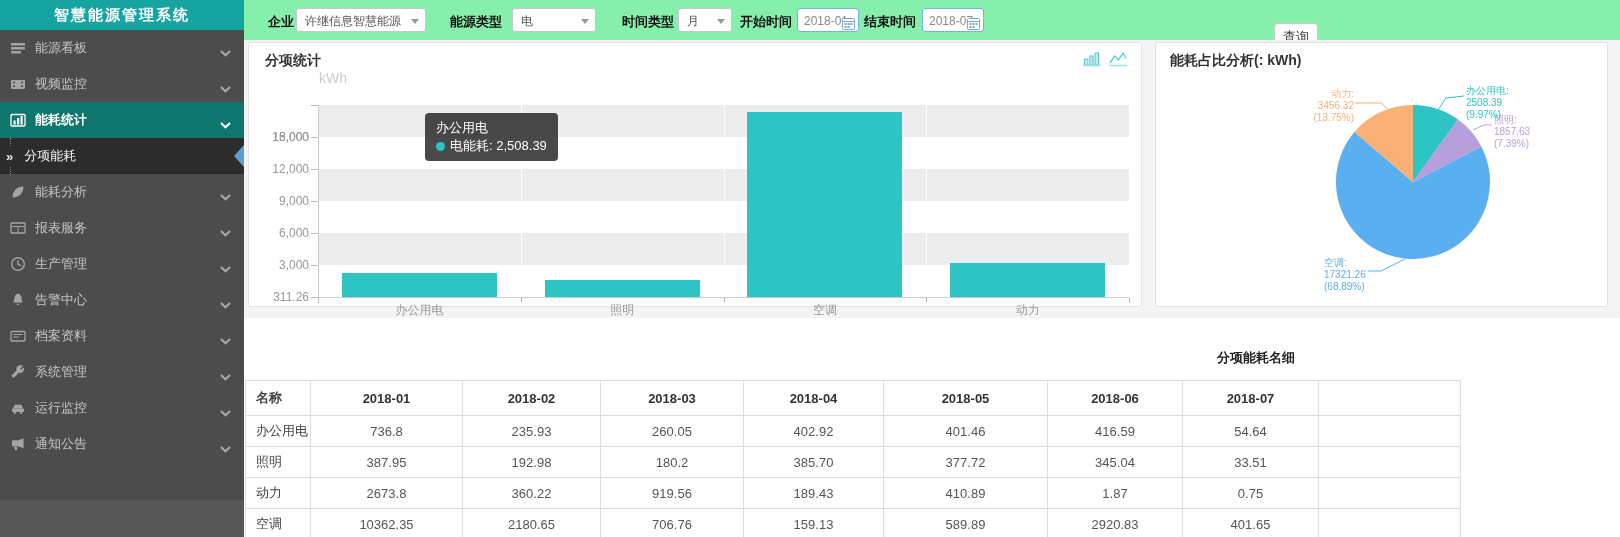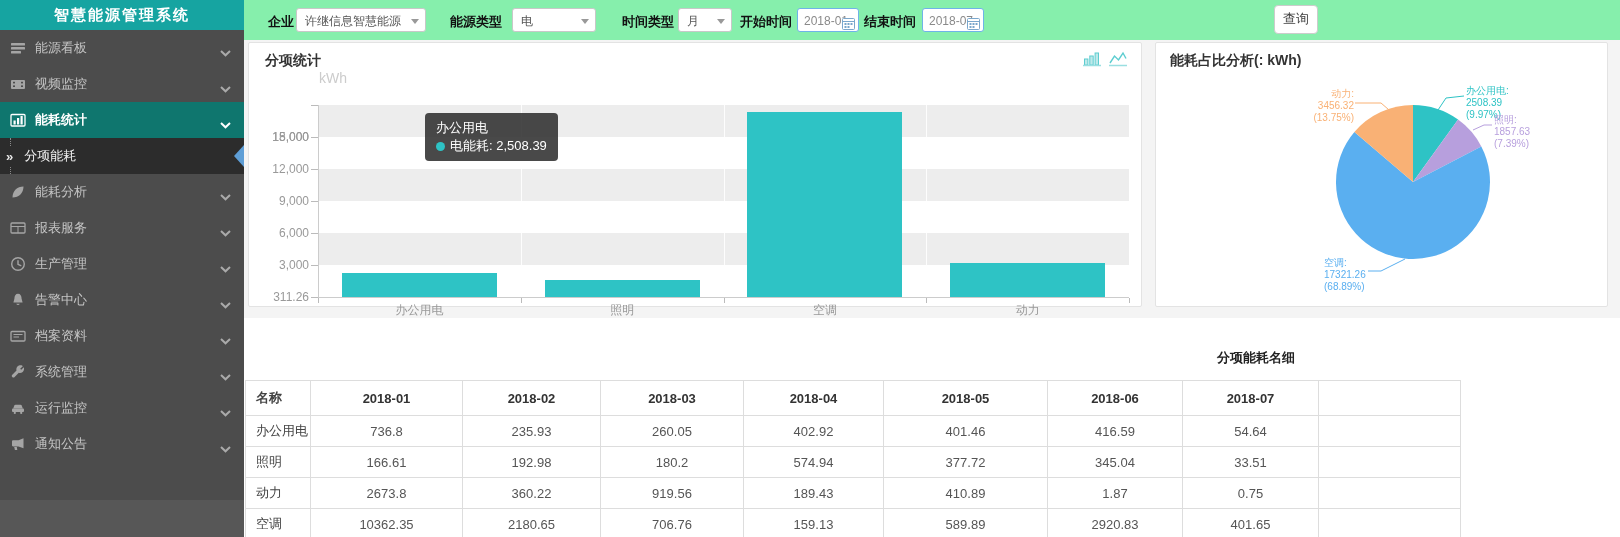"查询" .tb-btn { top: 5px -> 23px }
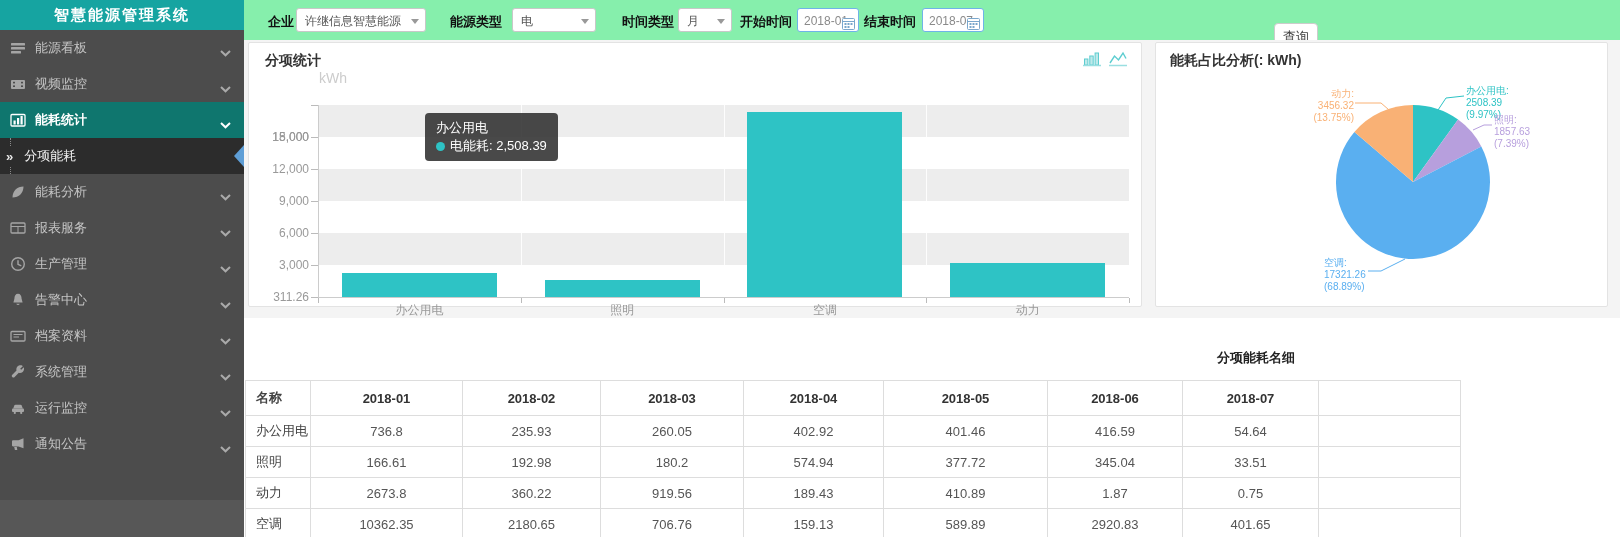"166.61" td { text: 166.61 -> 387.95 }
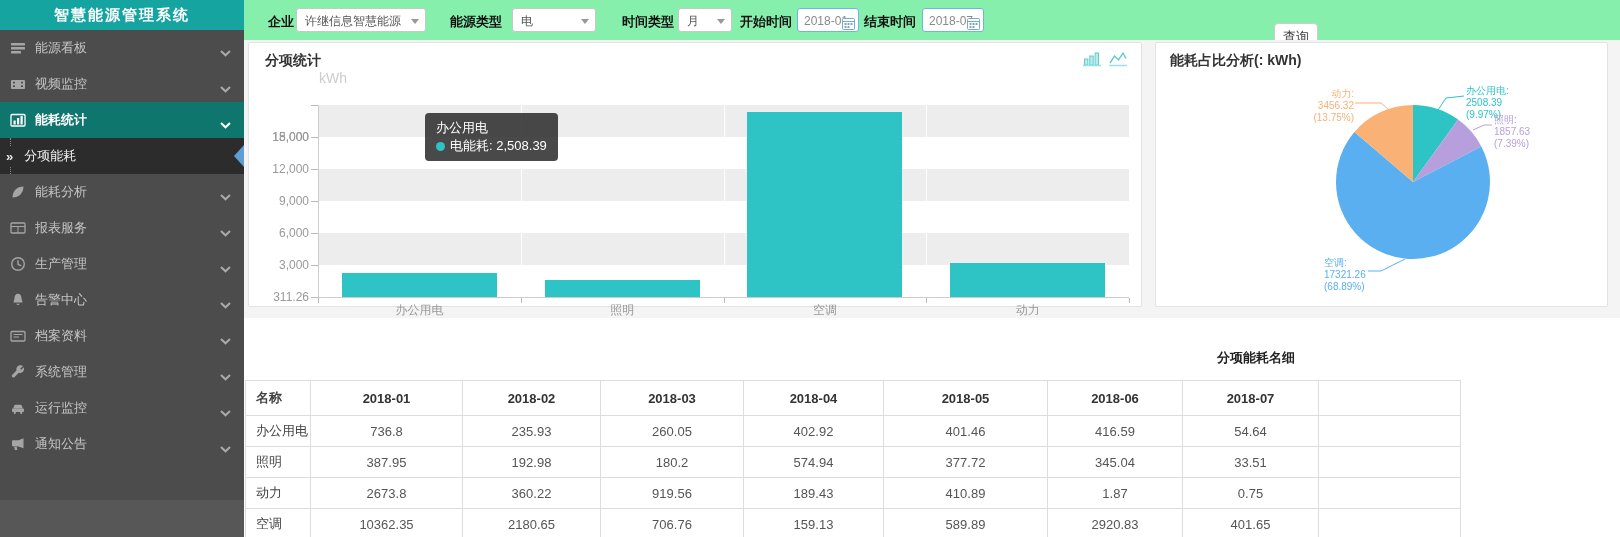"574.94" td { text: 574.94 -> 385.70 }
